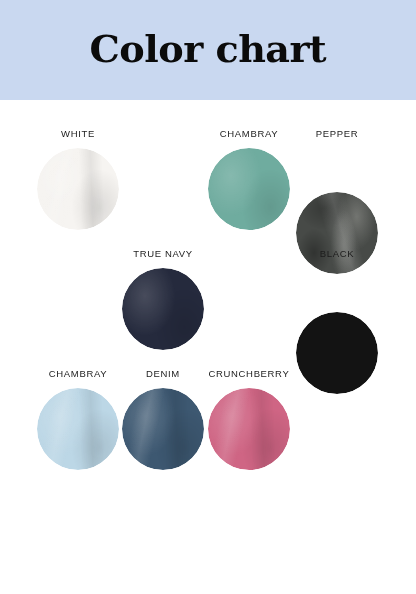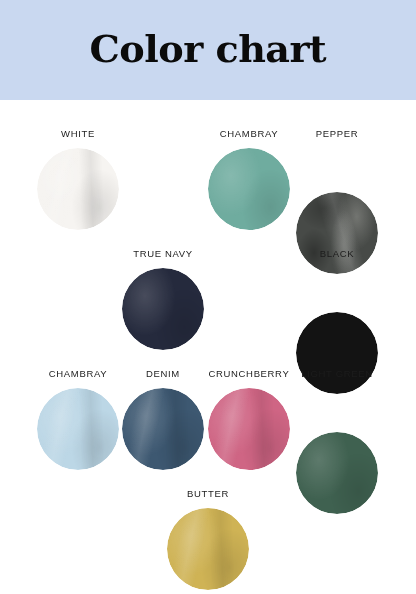"LIGHT GREEN" div.swatch-cell { html: <div> <div>LIGHT GREEN</div> <div> <div></div> <div></div> </div> </div> -> none }
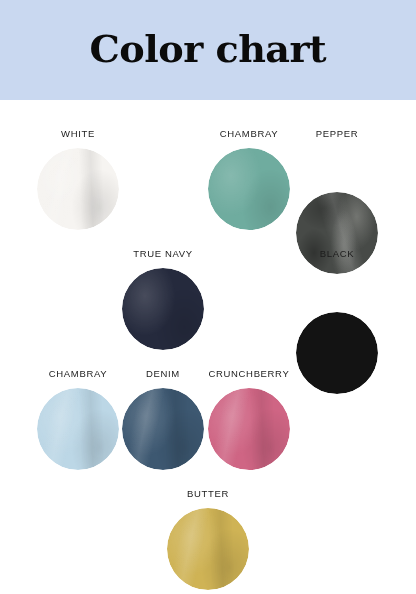"BUTTER" div.row { html: <div> <div> <div>BUTTER</div> <div> <div></div> <div></div> <div></div> </div> </div> </div> -> none }
